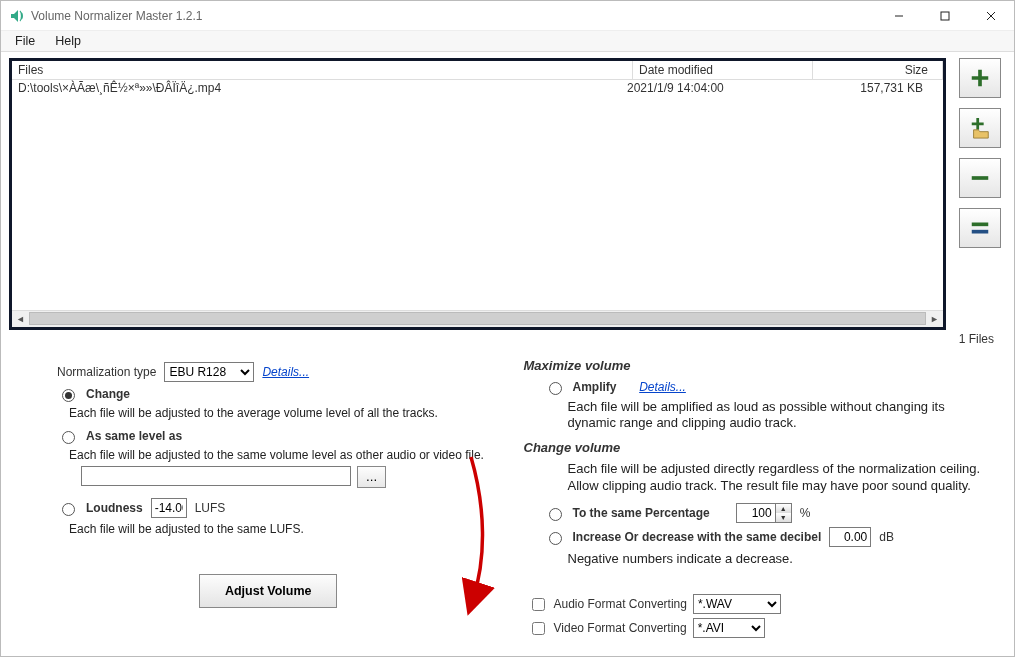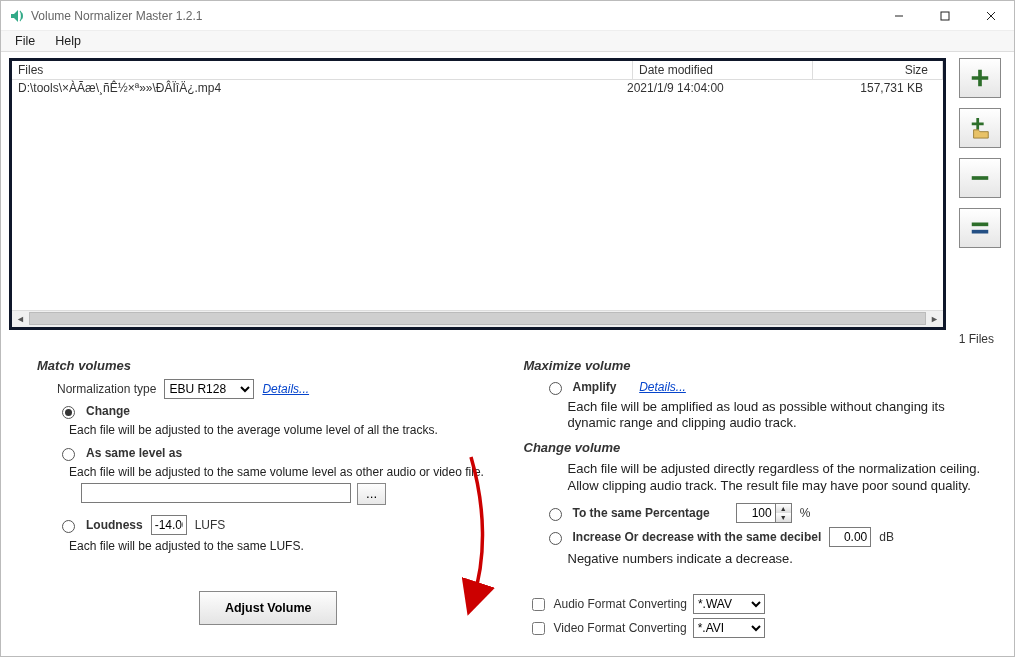"Match volumes" p.h4 { html: <p>Match volumes</p> -> none }
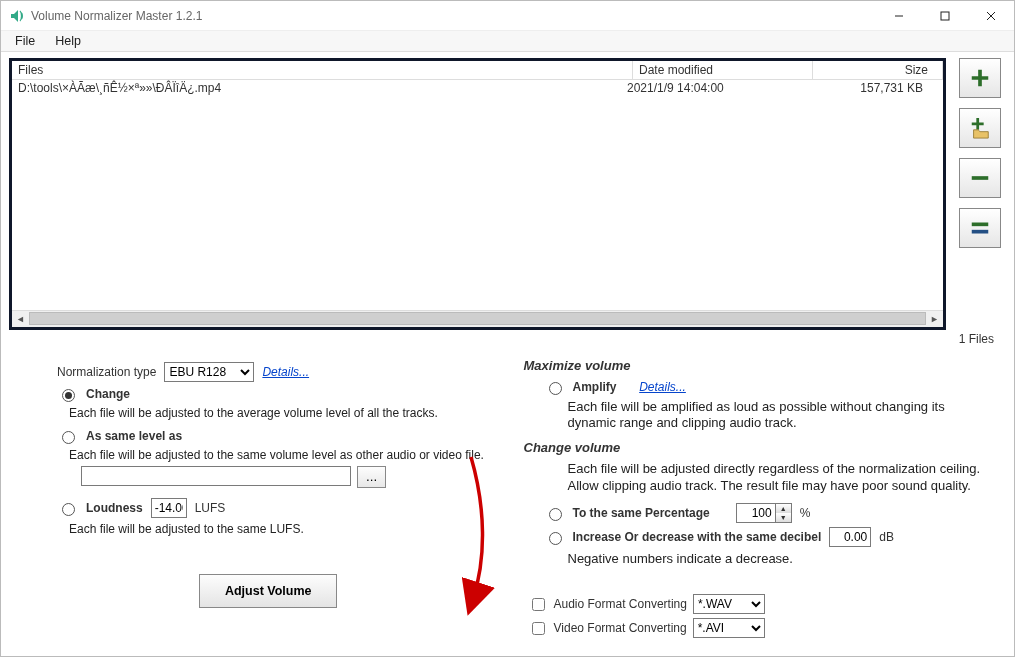"*.WAV" select.small { width: 72px -> 88px }
